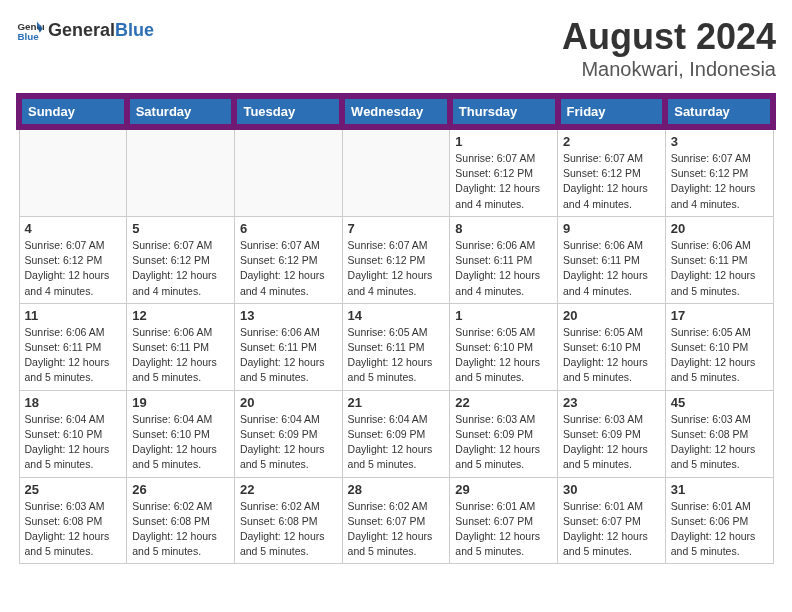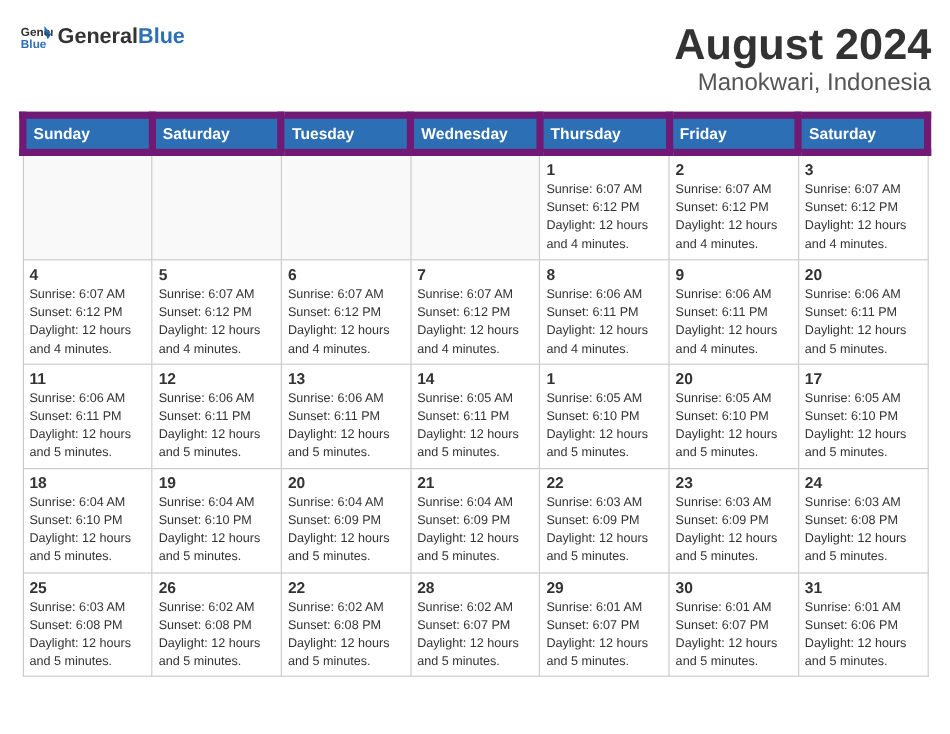"24" span.day-number { text: 24 -> 45 }
